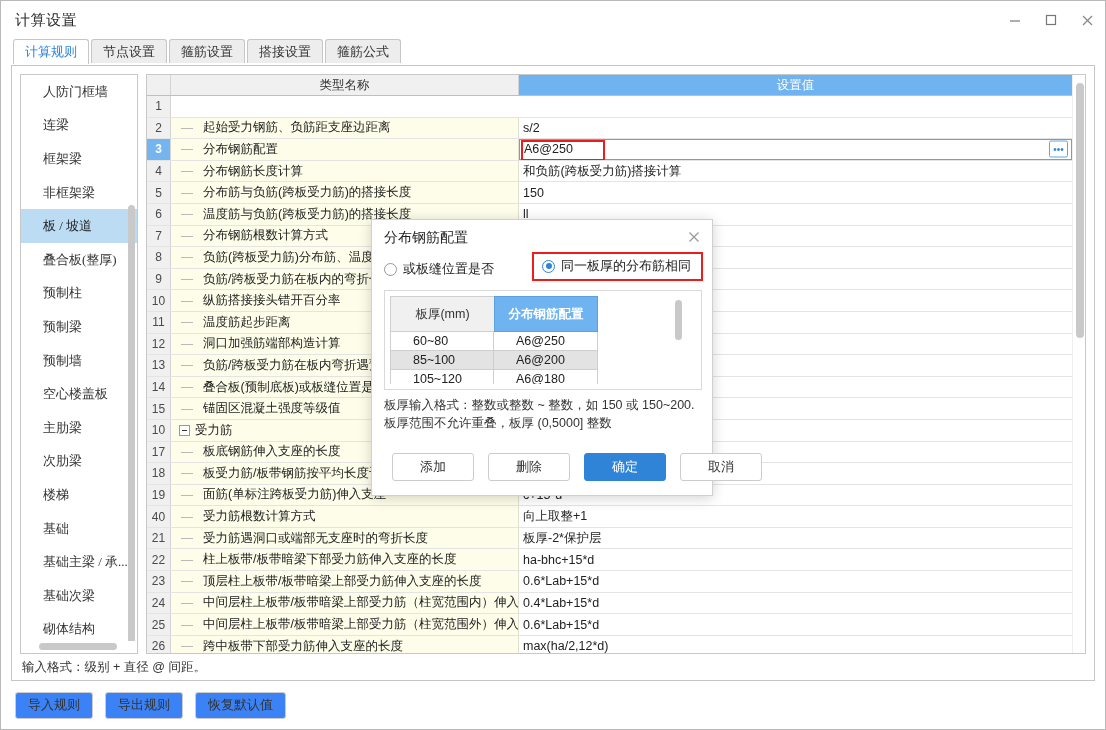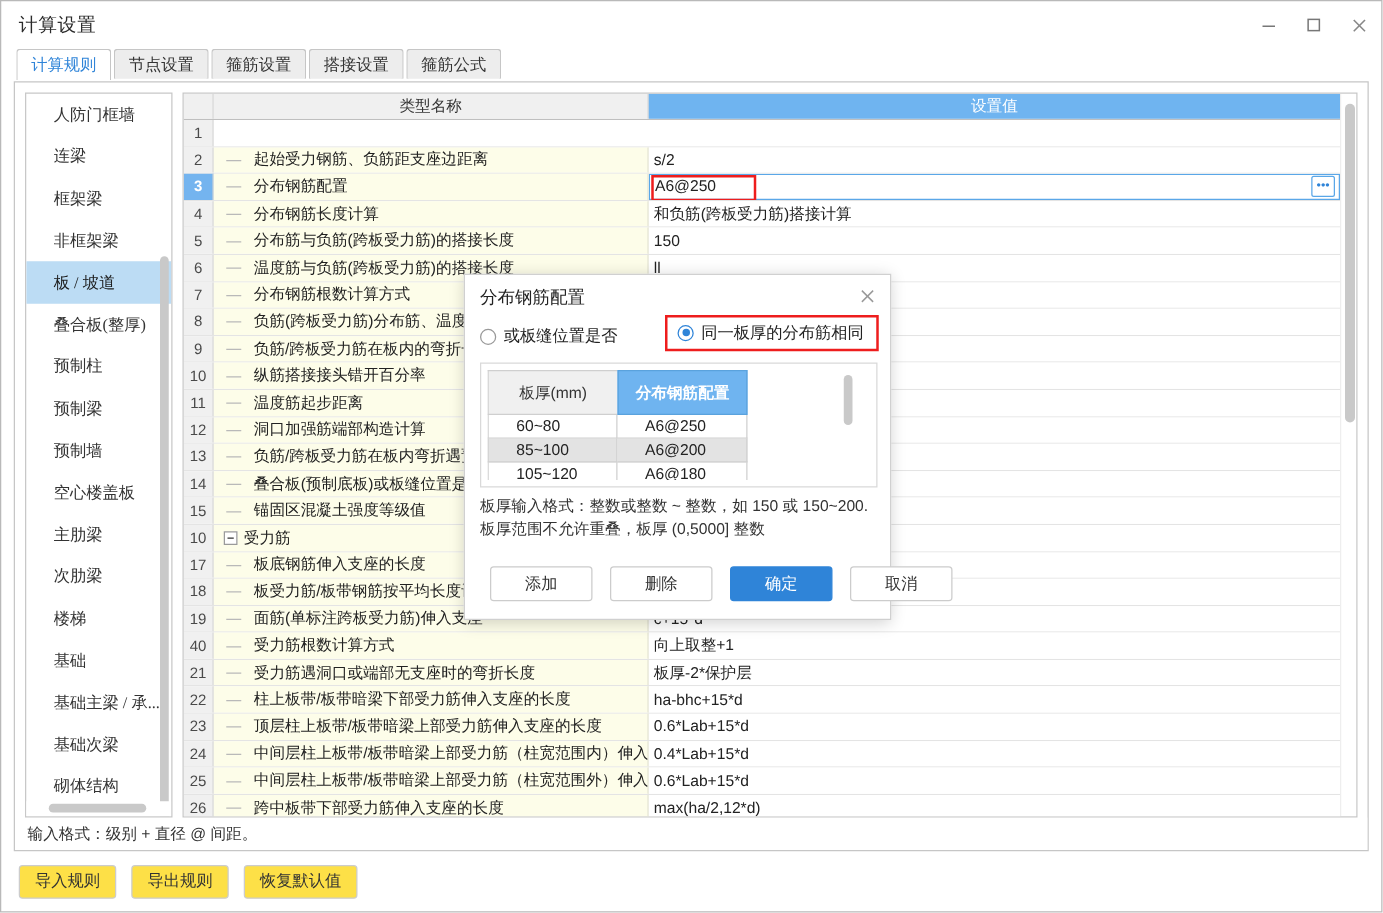"导入规则" .btn { background: #fde047 -> #3b82f6 }
